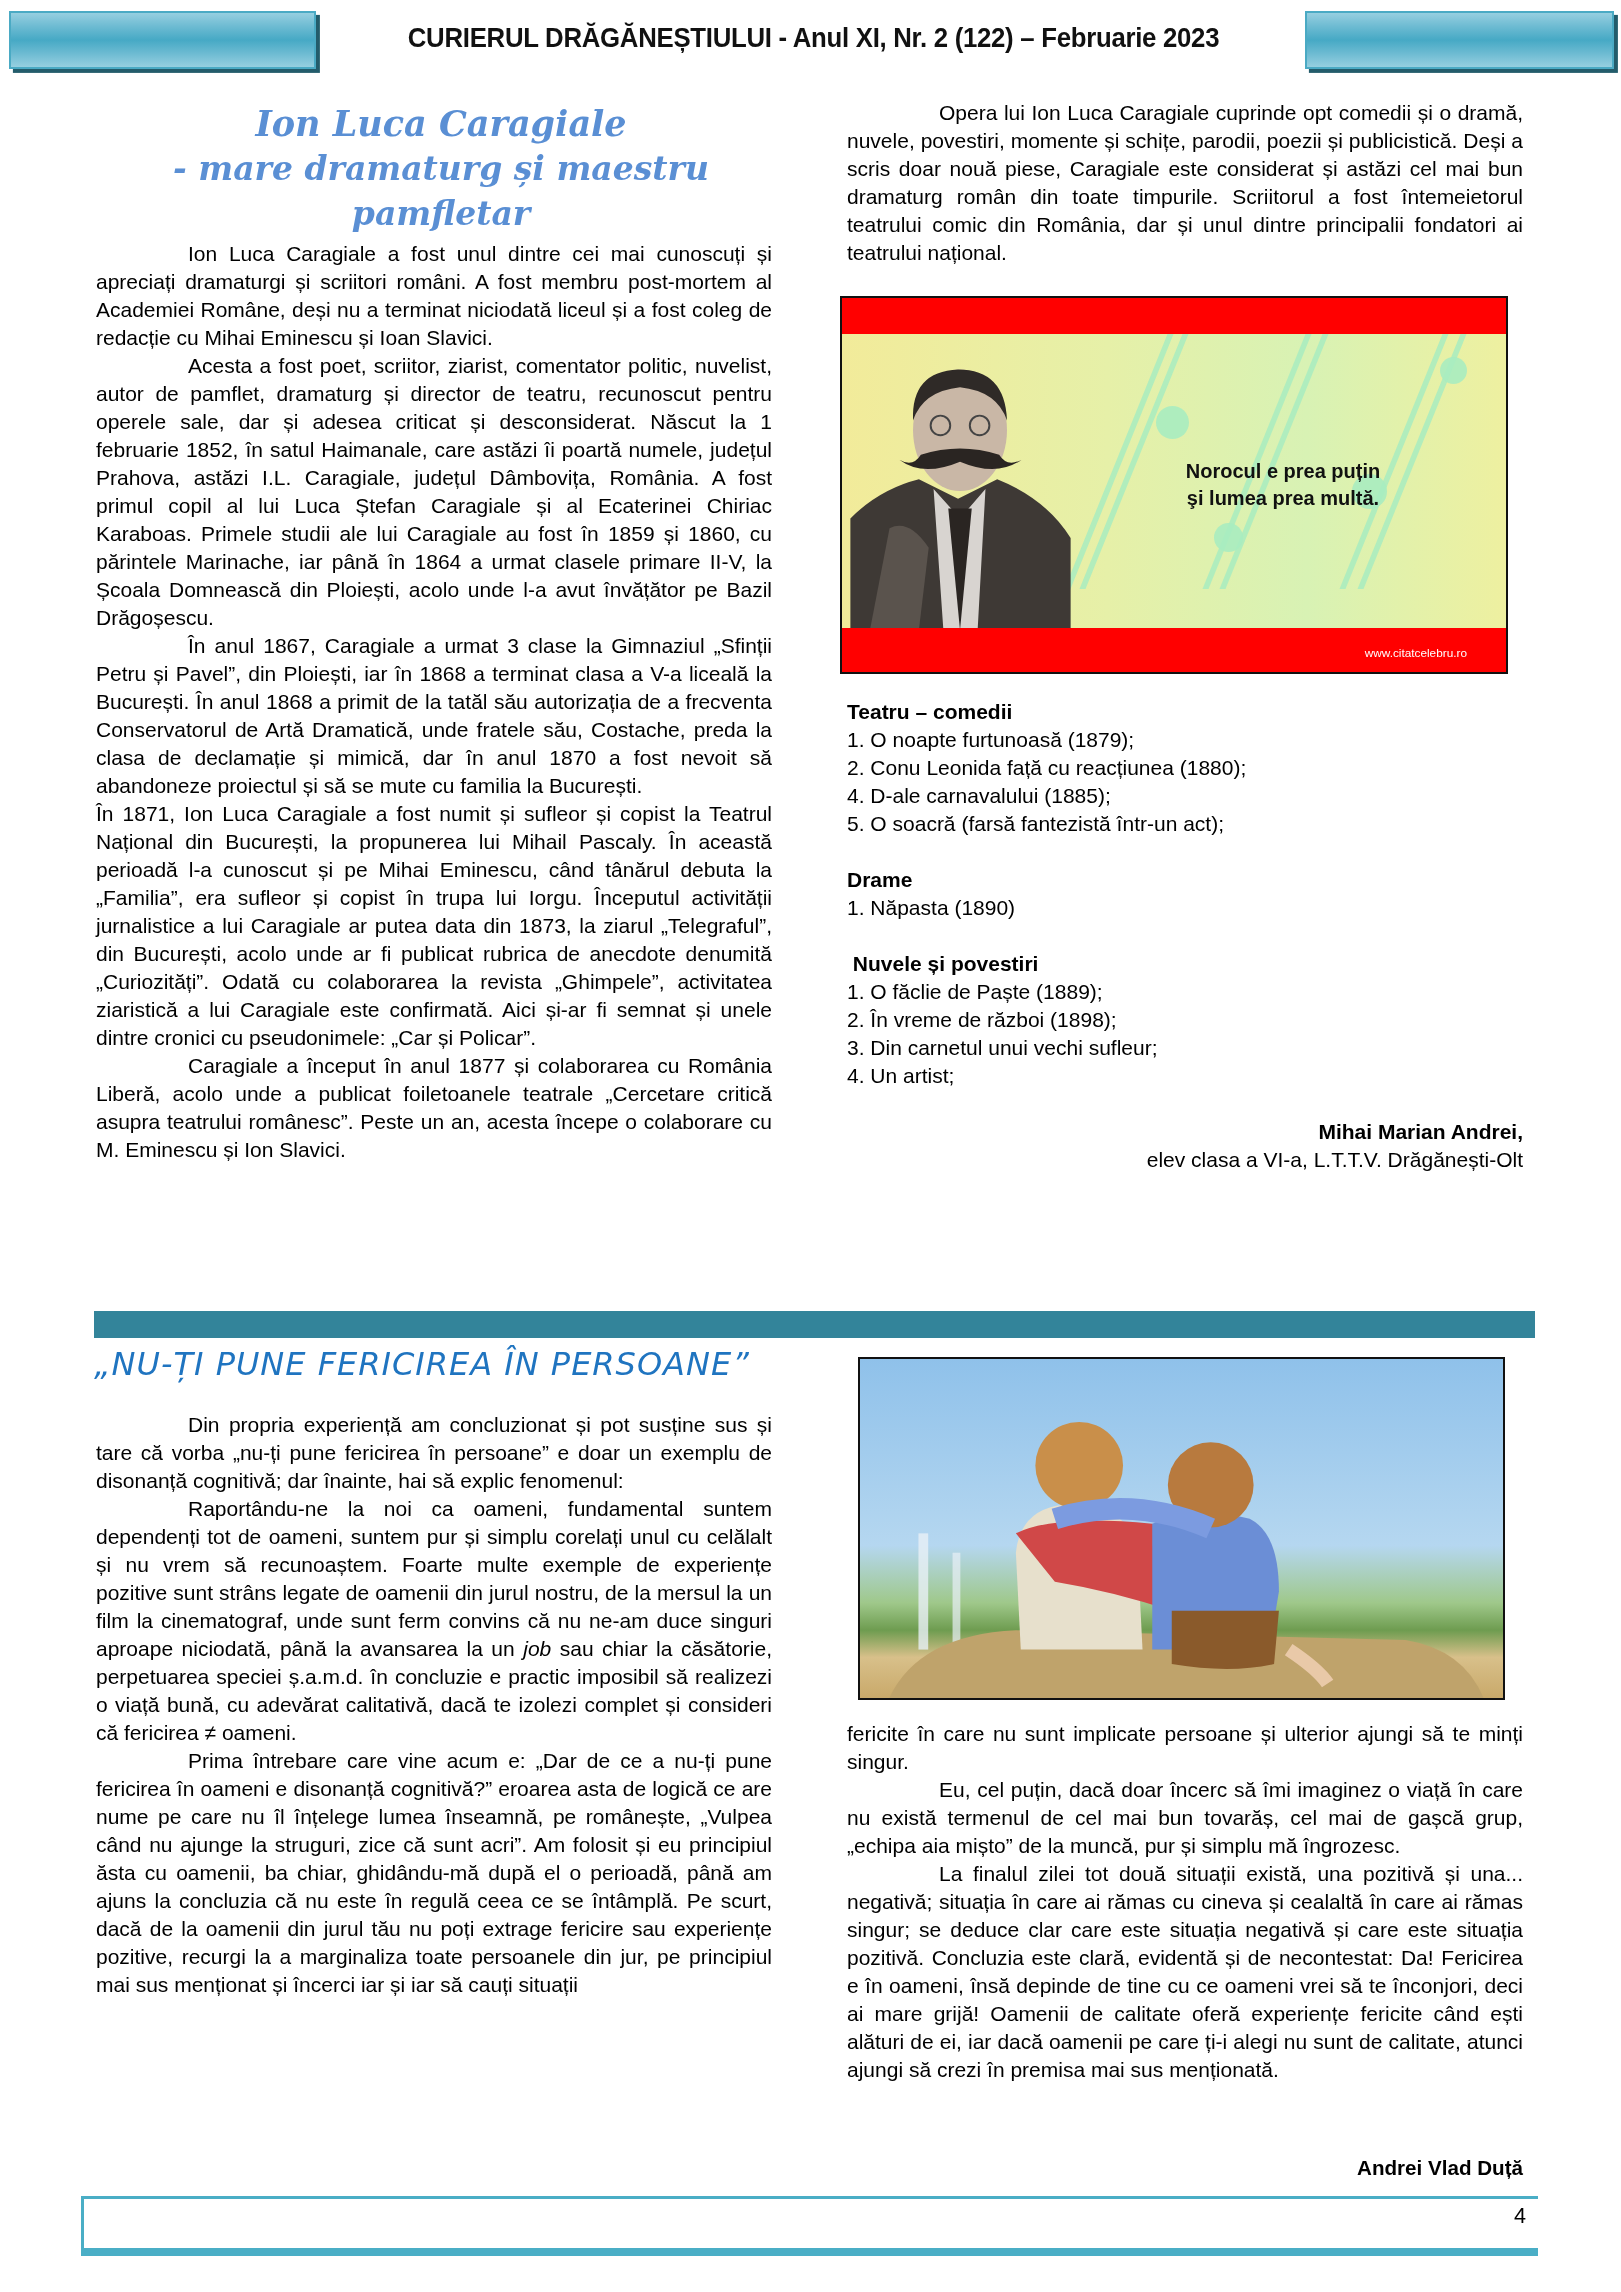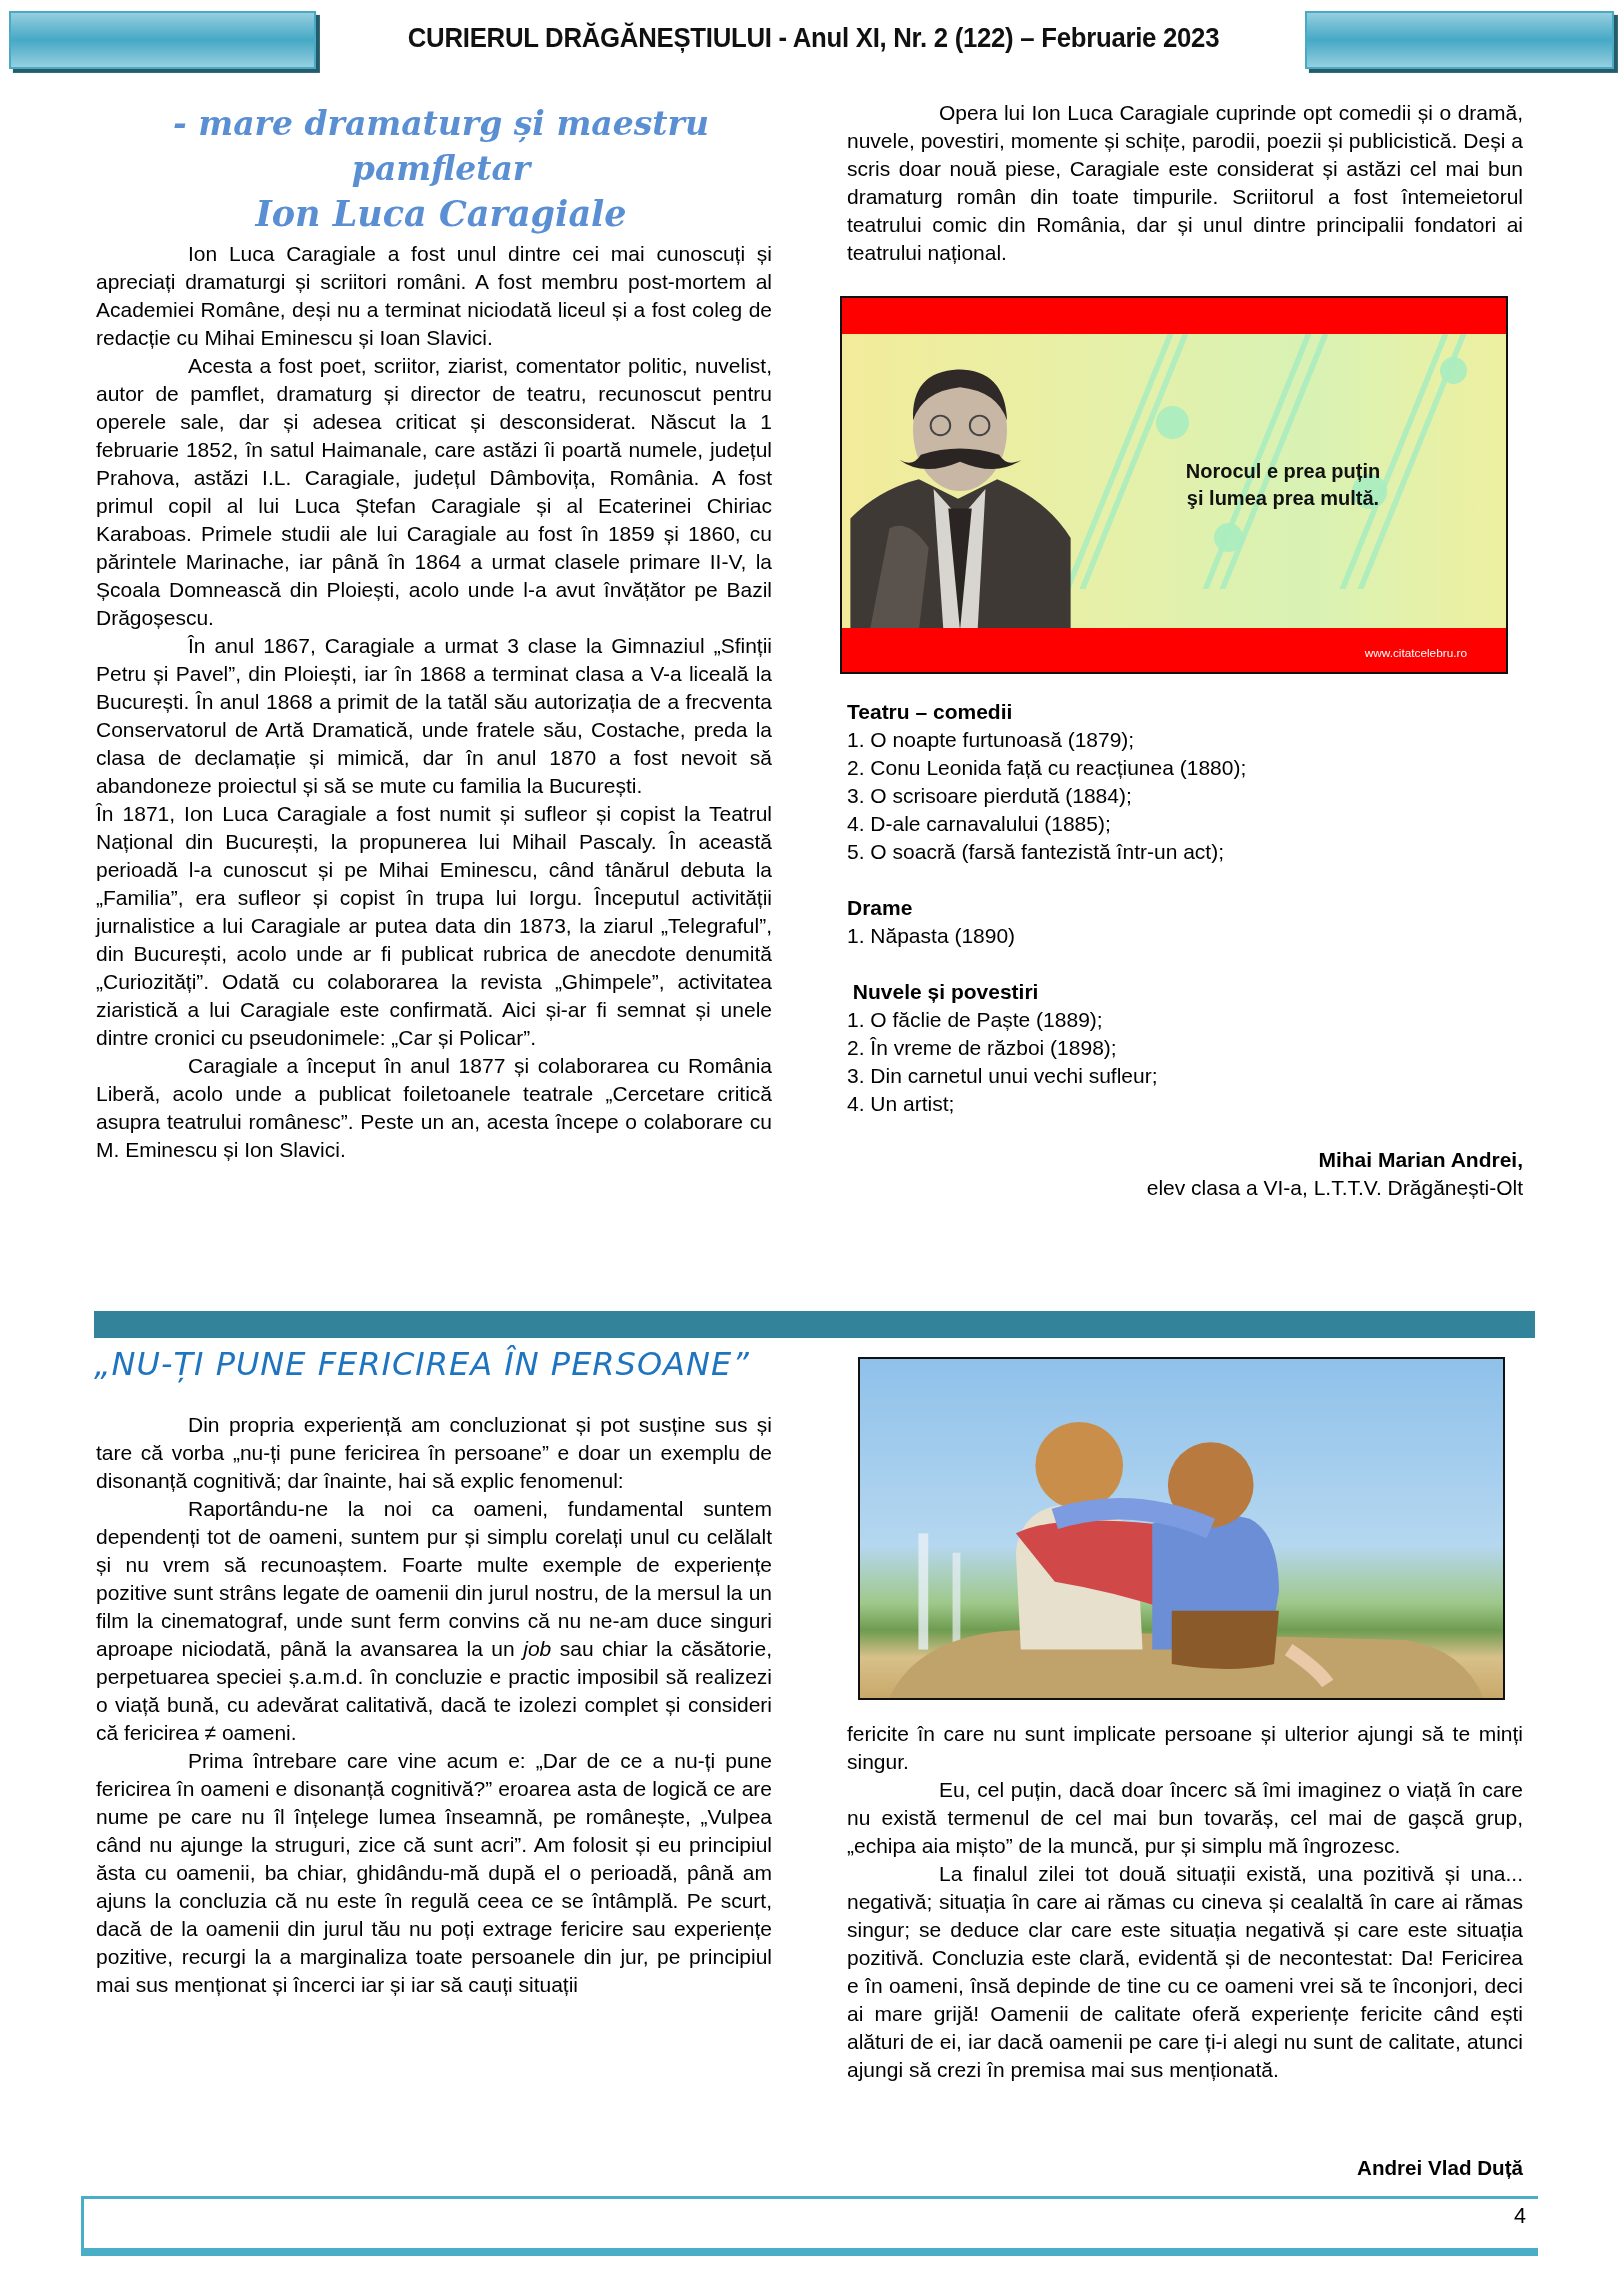"- mare dramaturg și maestru" div { order: before "Ion Luca Caragiale" -> after "Ion Luca Caragiale" }
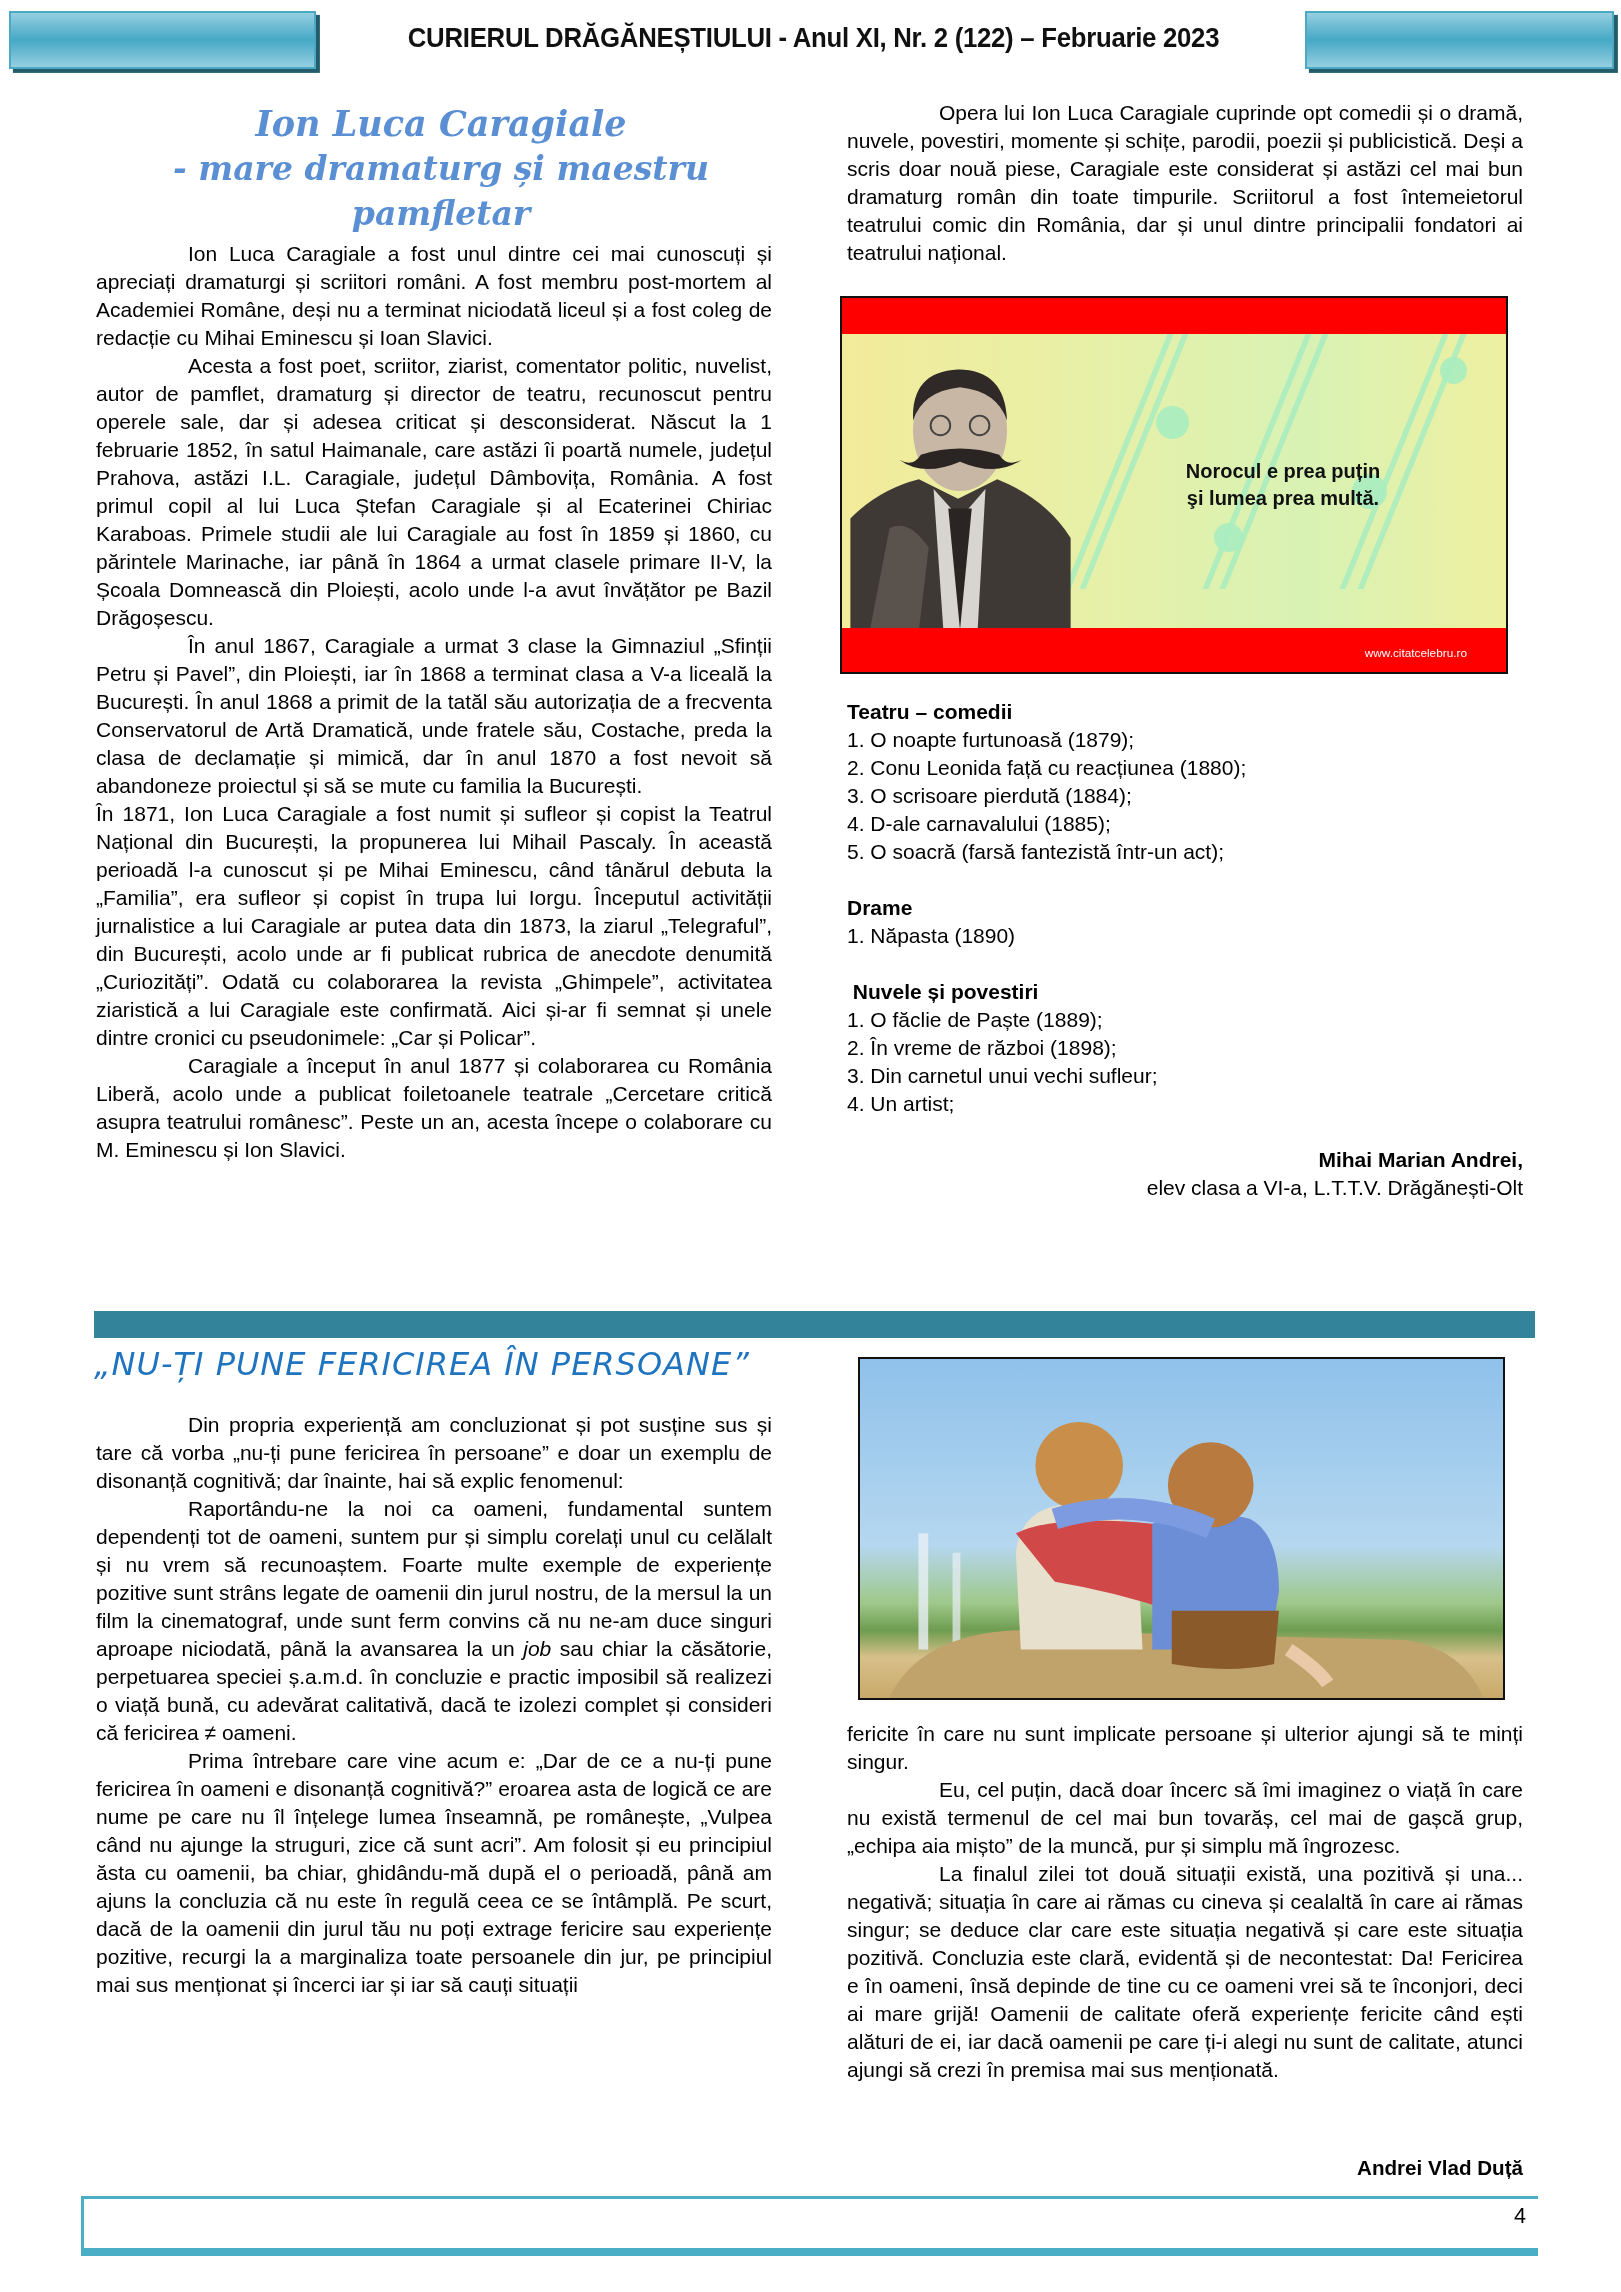"3. O scrisoare pierdută (1884);" p.list-line { html: <p>3. O scrisoare pierdută (1884);</p> -> none }
